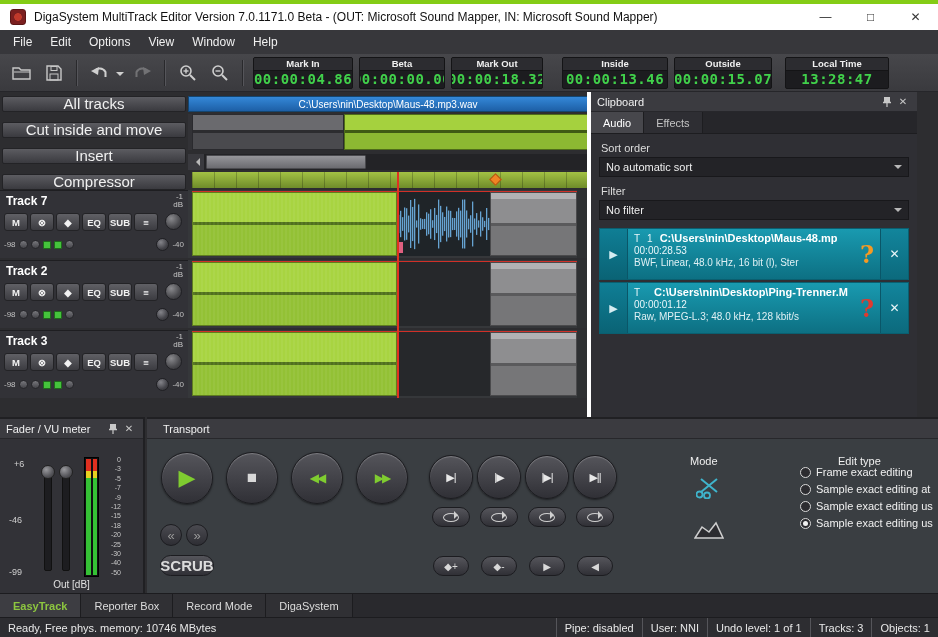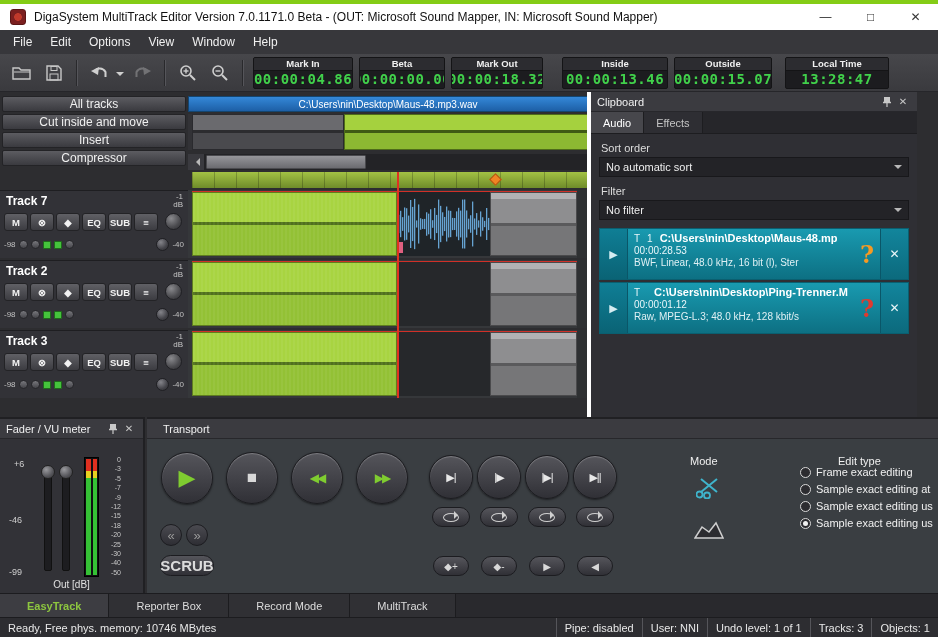"All tracks" .action-btn { font-size: 12px -> 15px; margin: 2px 2px -> 10px 2px }
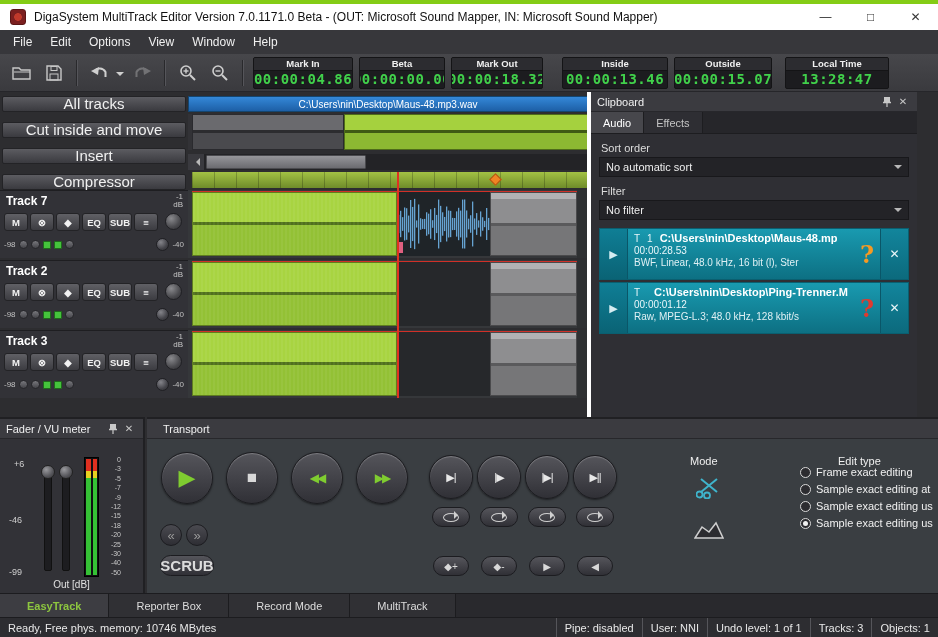"EasyTrack" .btab { padding: 0 27px -> 0 13px }
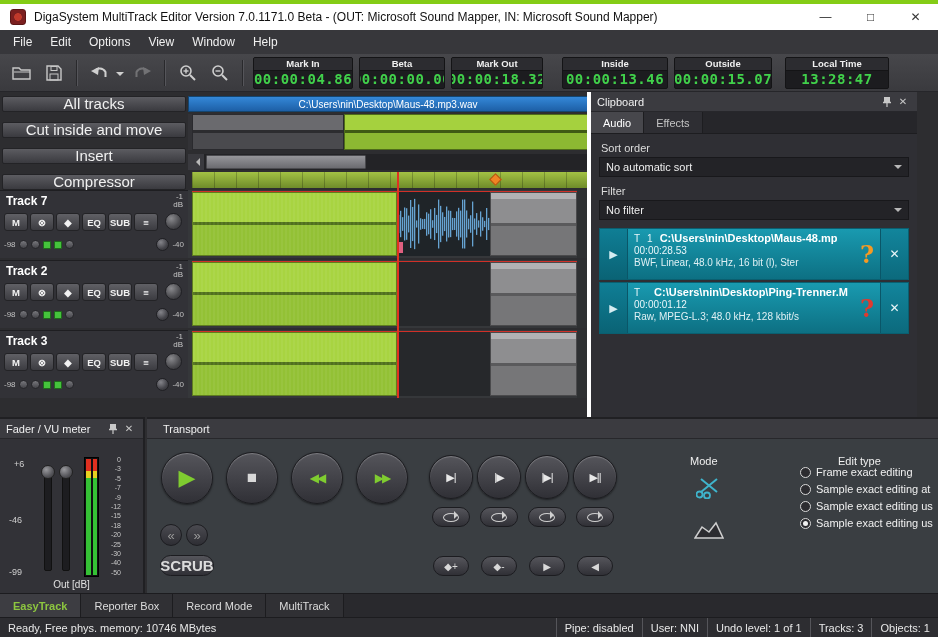"MultiTrack" span.btab { text: MultiTrack -> DigaSystem }
